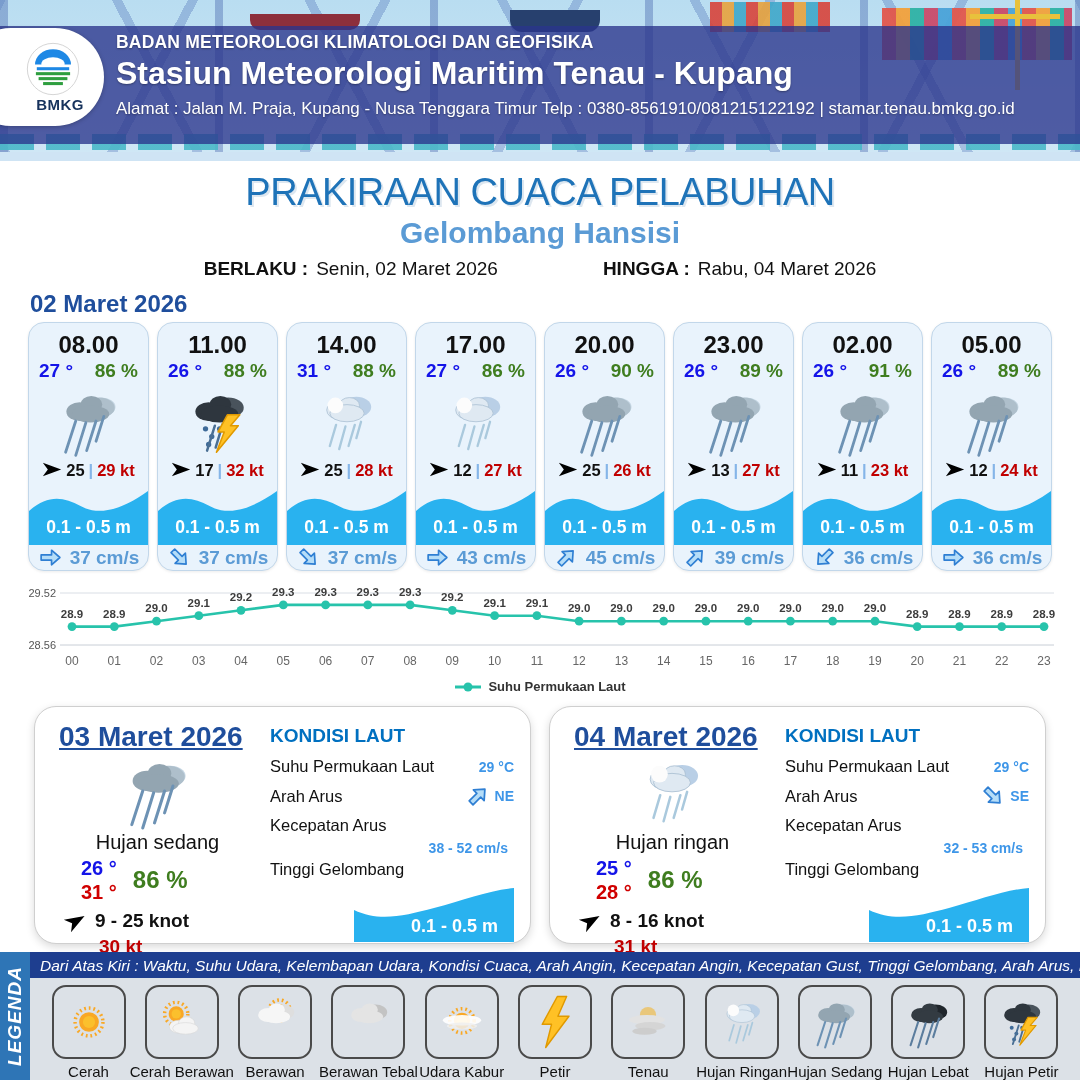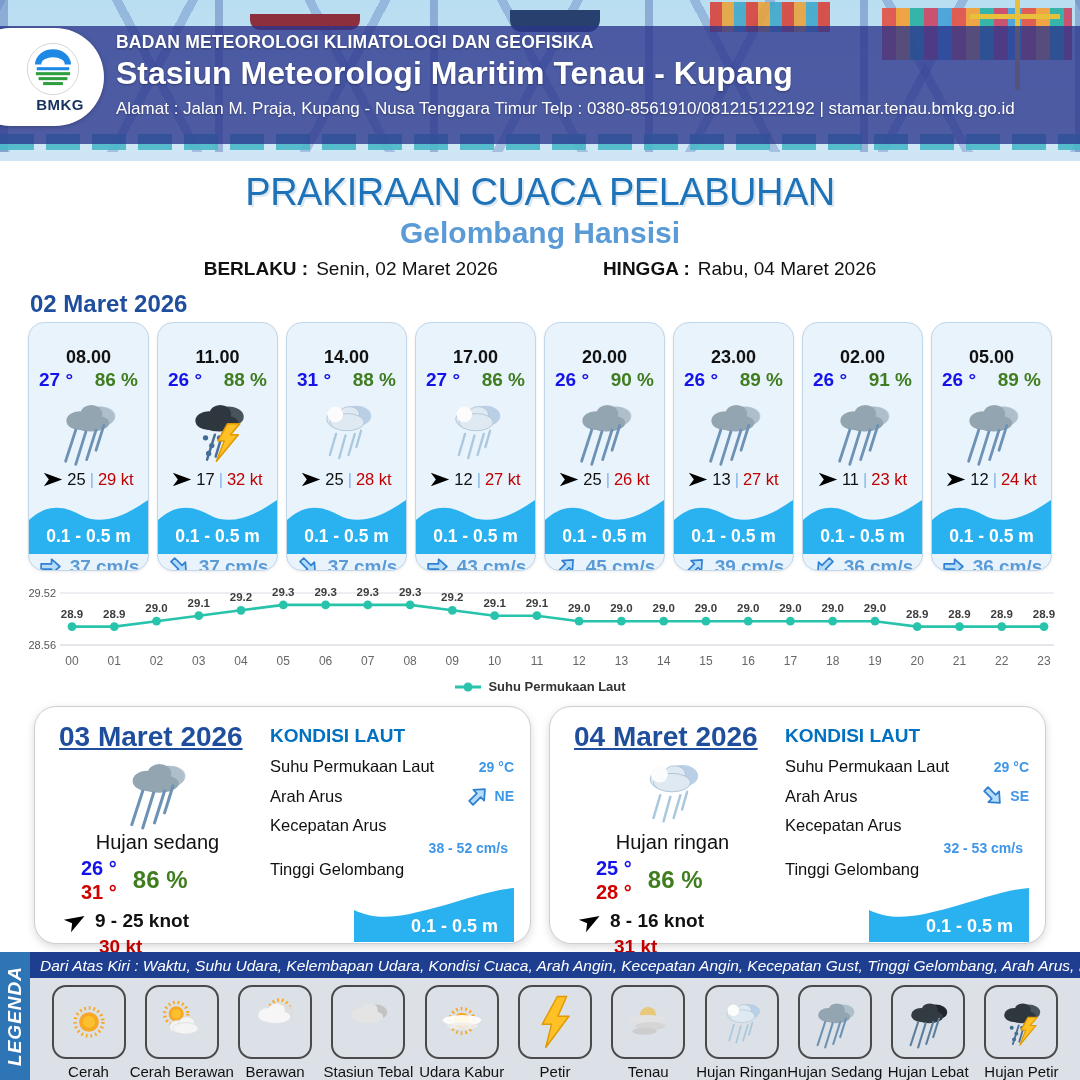"08.00" .hcard .time { font-size: 18px -> 24px; margin-top: 24px -> 8px }
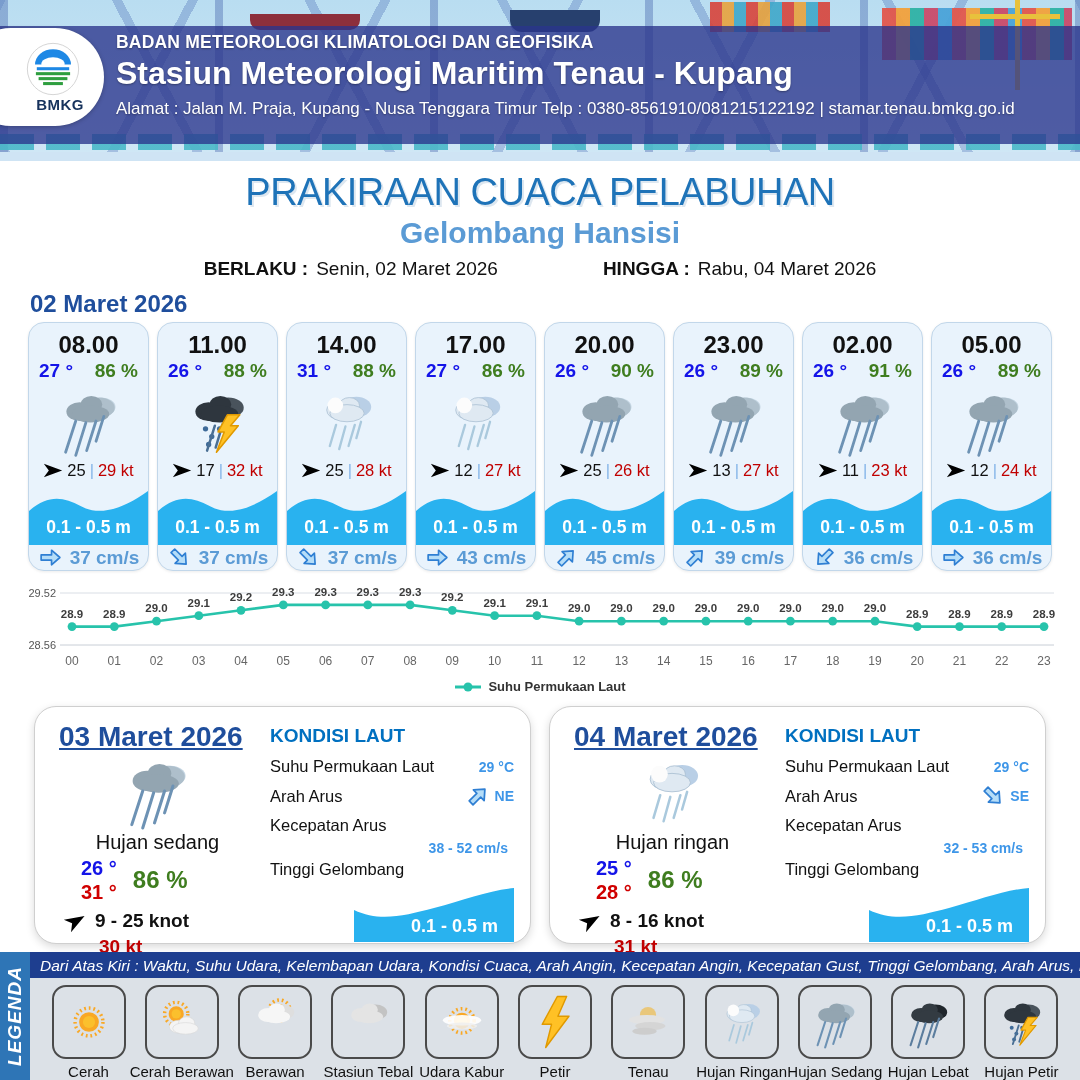"25" .wind-row { align-items: center -> flex-start; font-weight: normal -> bold }
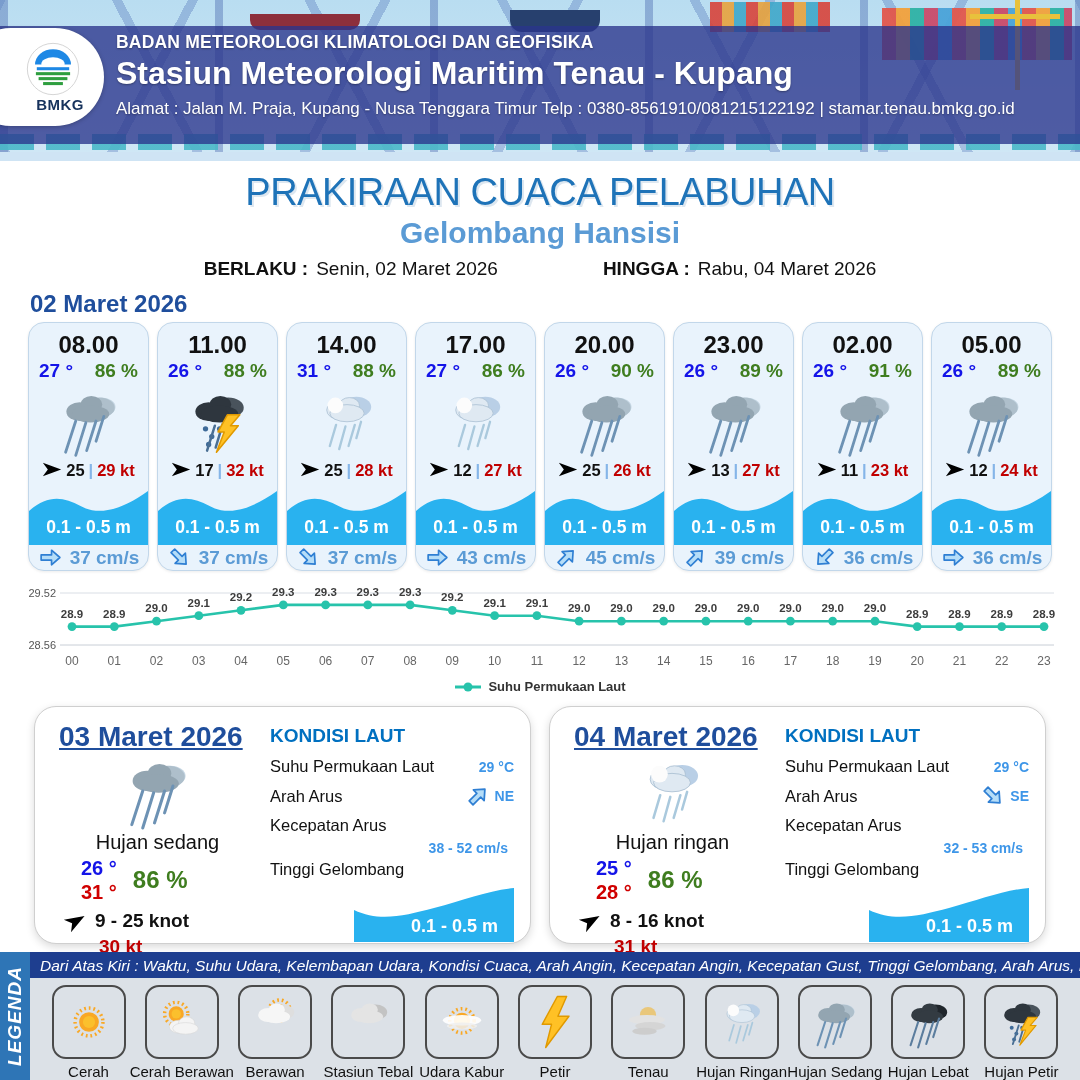"Stasiun Tebal" div.legend-label { text: Stasiun -> Berawan }
